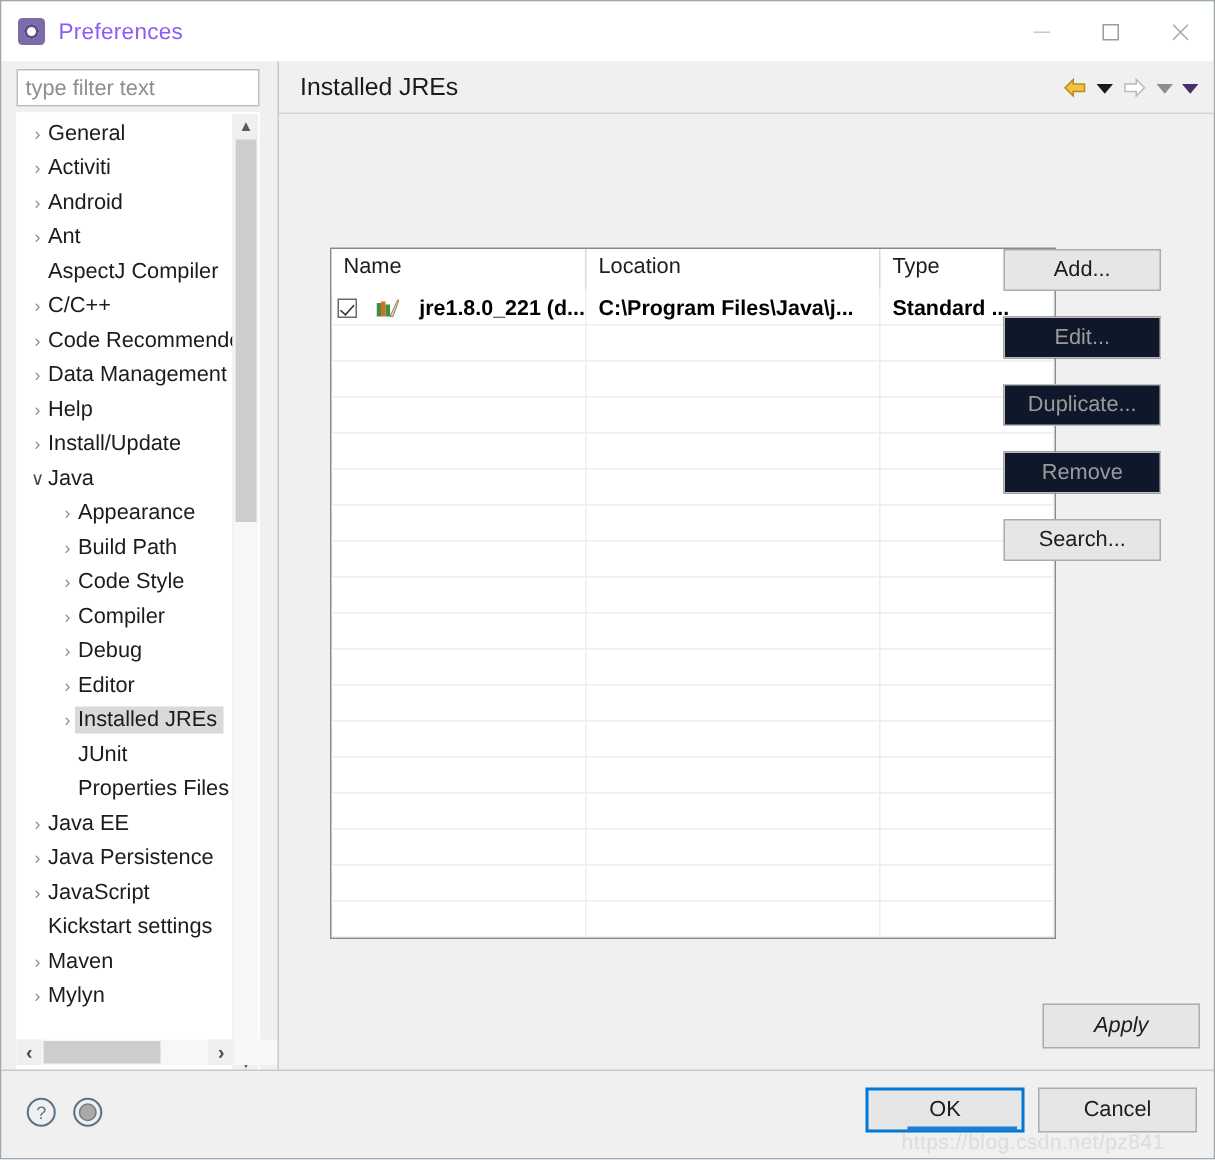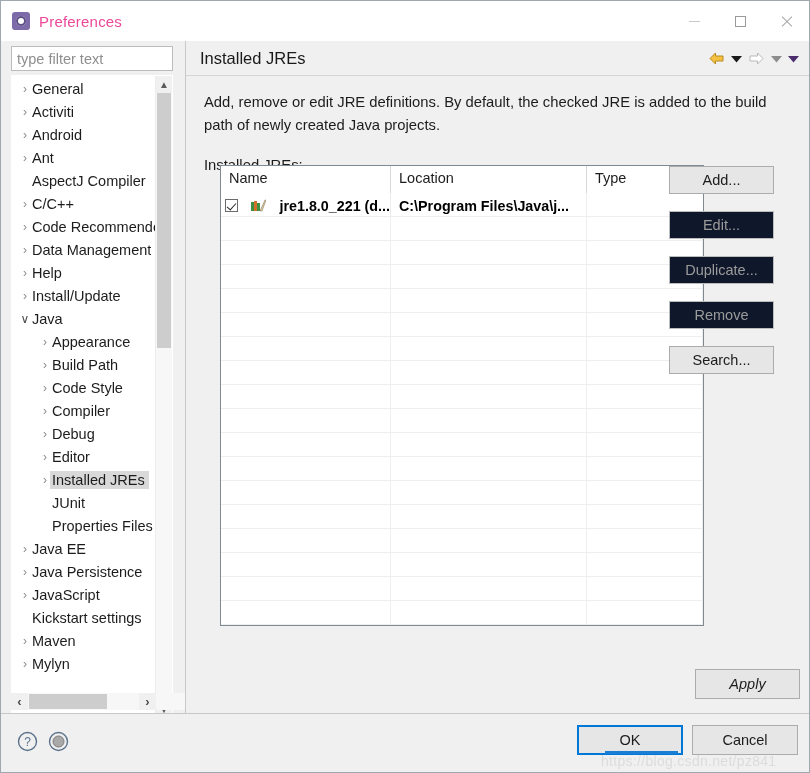"Preferences" .title-text { color: #ec4899 -> #8b5cf6 }
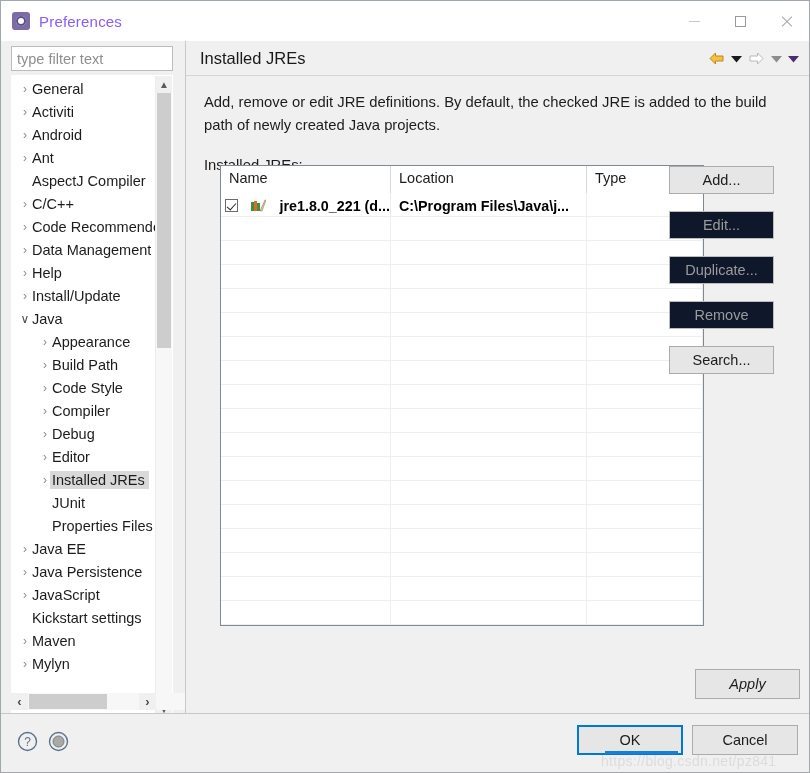"Add, remove or edit JRE" div.page-body { html: <div> <div>Add, remove or edit JRE definitions. By default, the checked JRE is added to the build path of newly created Java projects.</div> <div>Installed JREs:</div> </div> -> none }
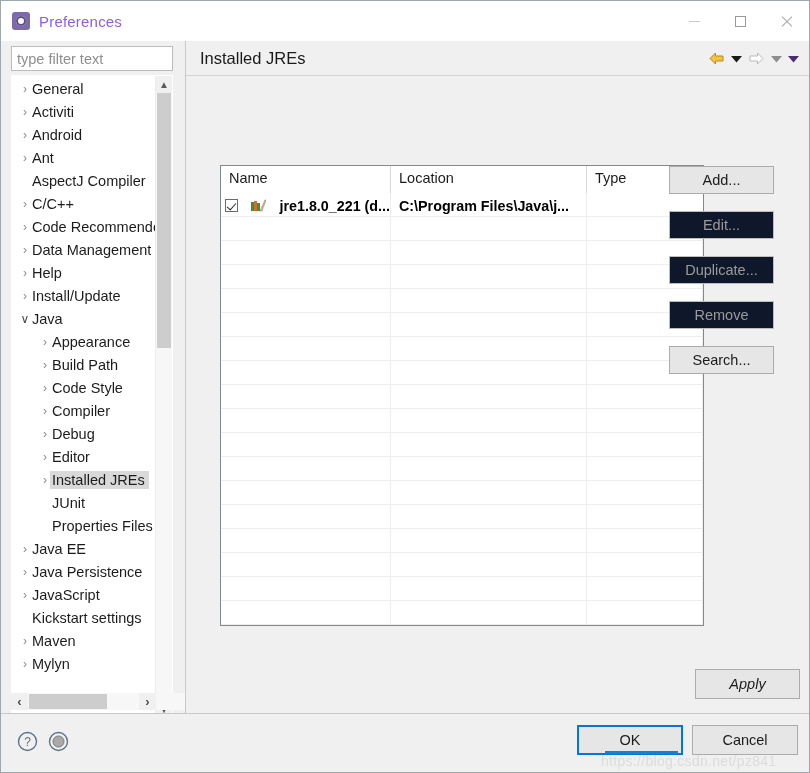"Standard ..." div.td { html: none -> <div>Standard ...</div> }
